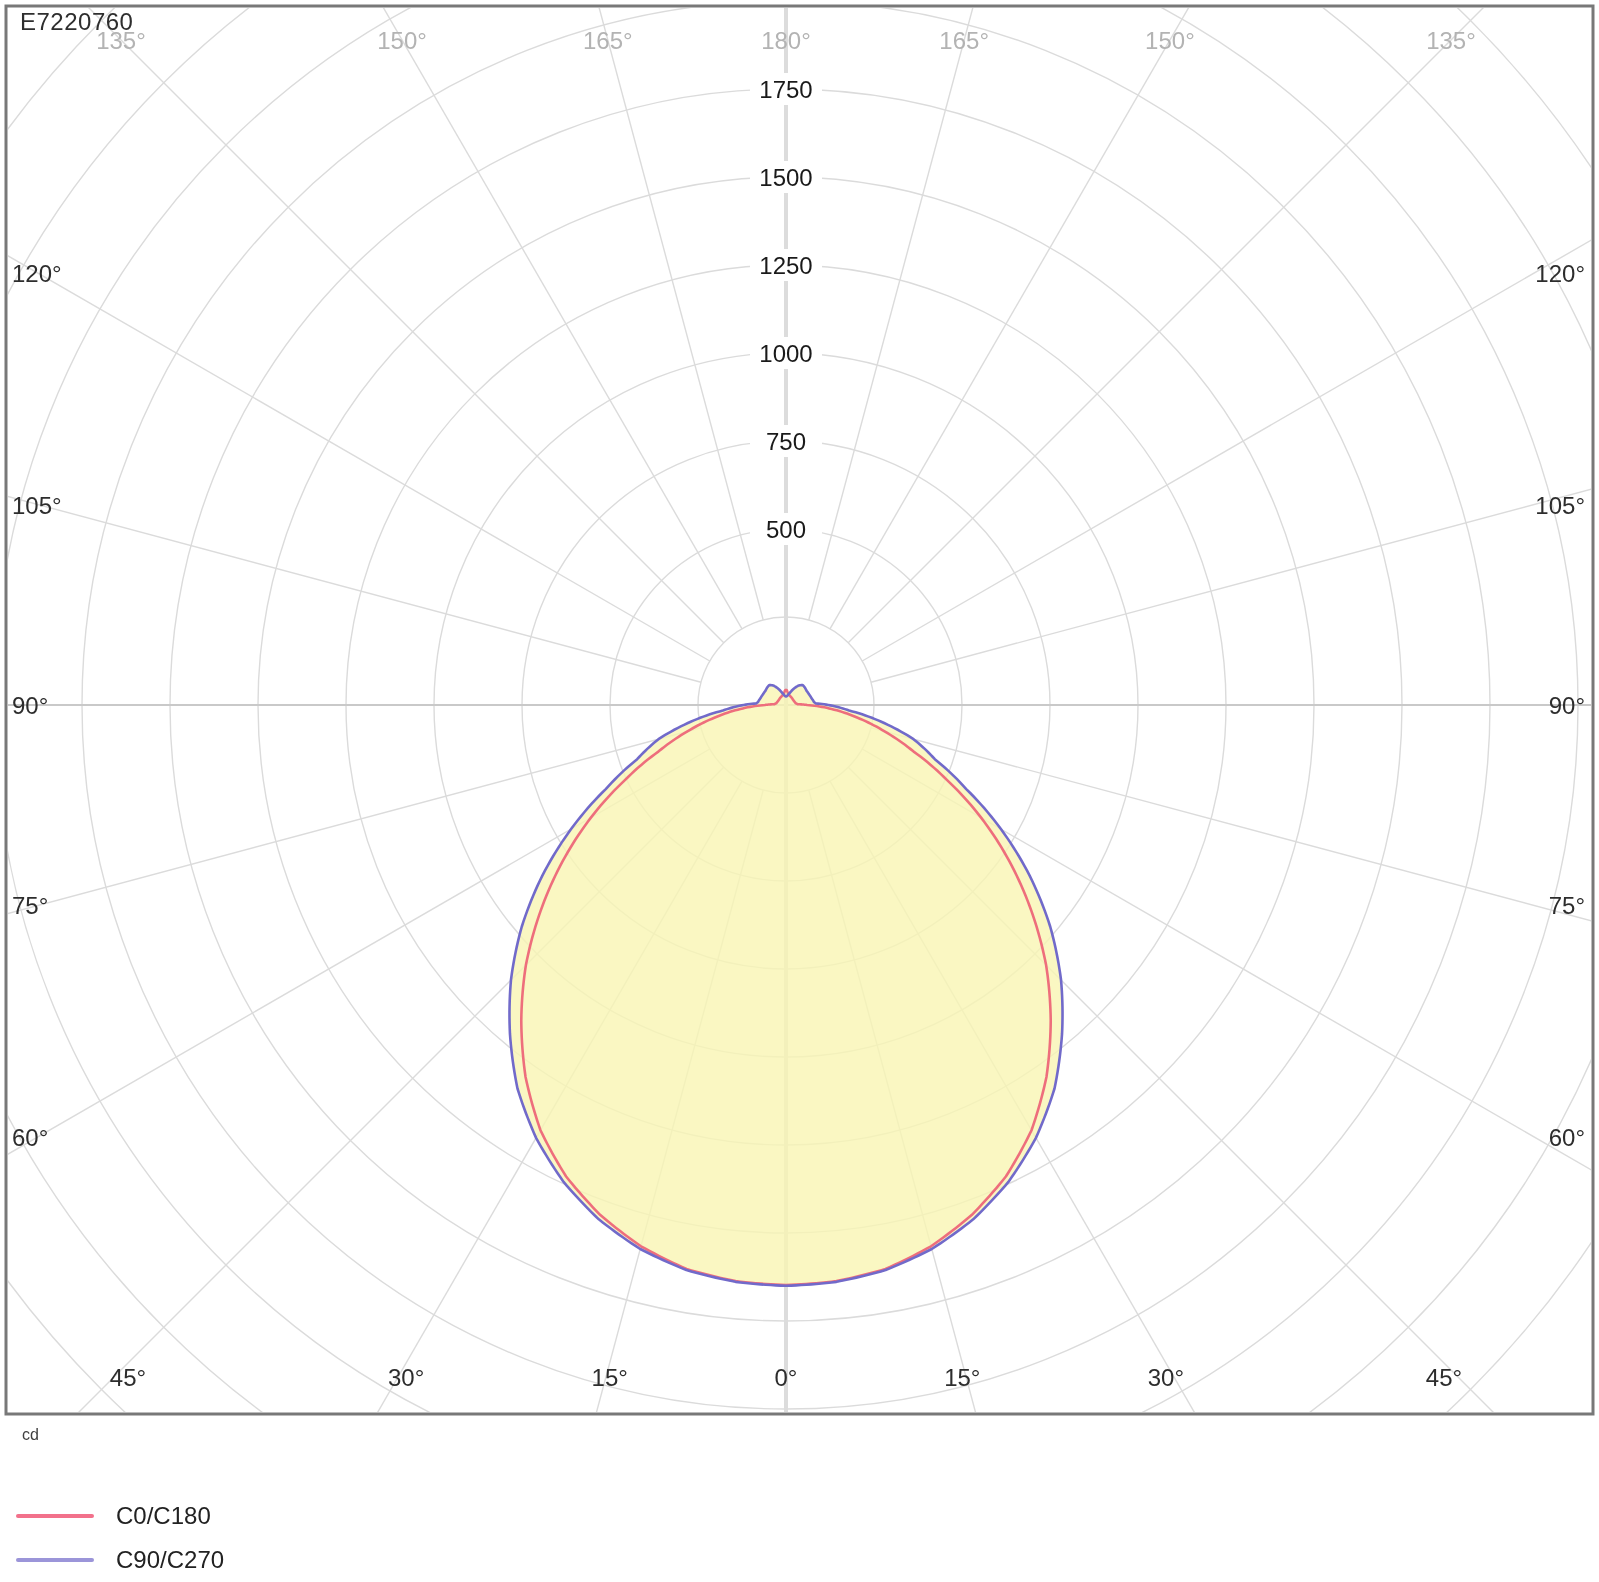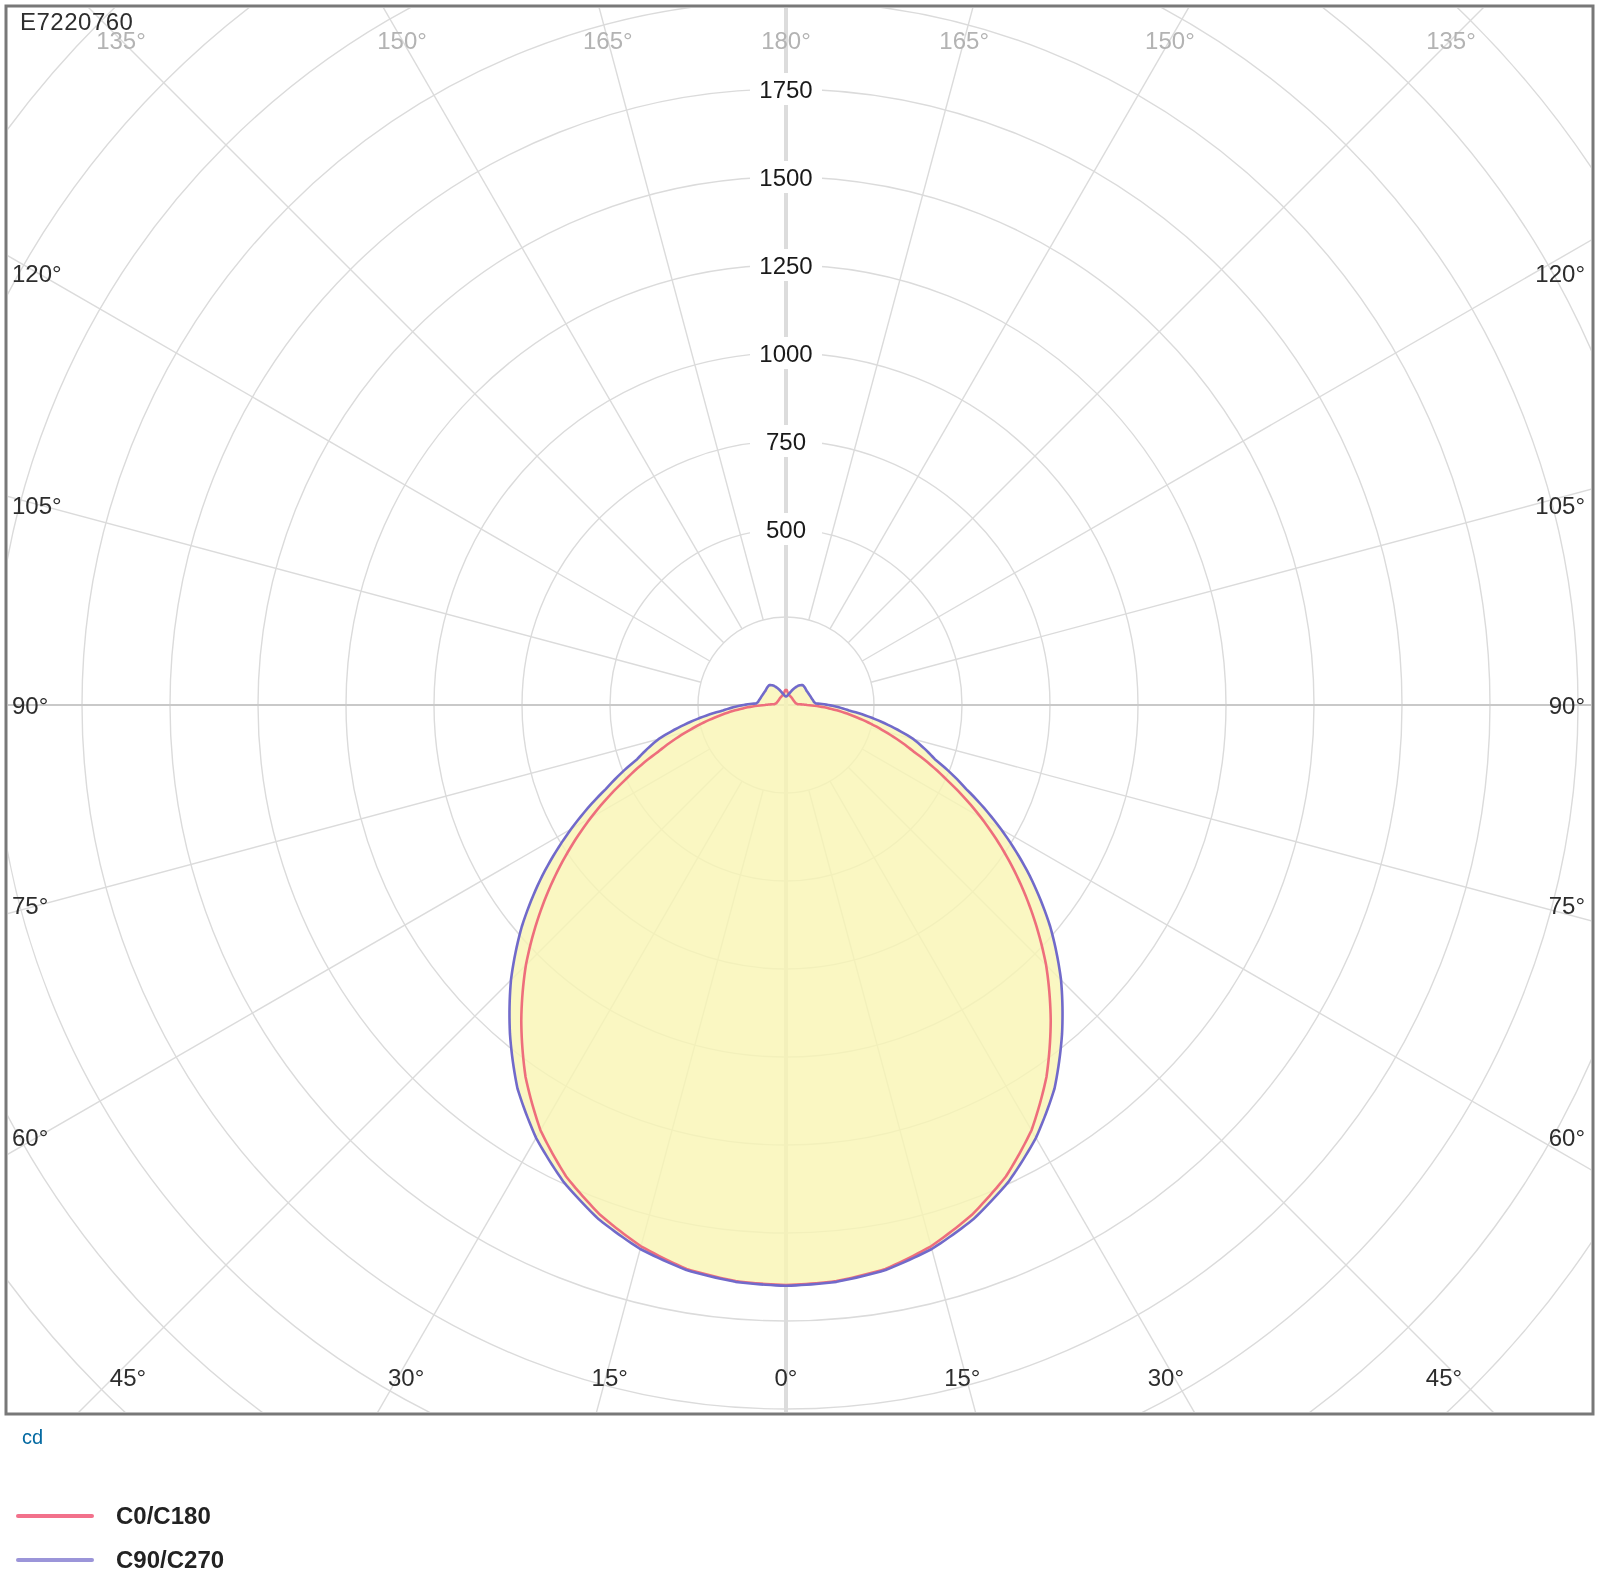"cd" .unit-label { color: #0369a1 -> #404040; font-size: 20px -> 16px }
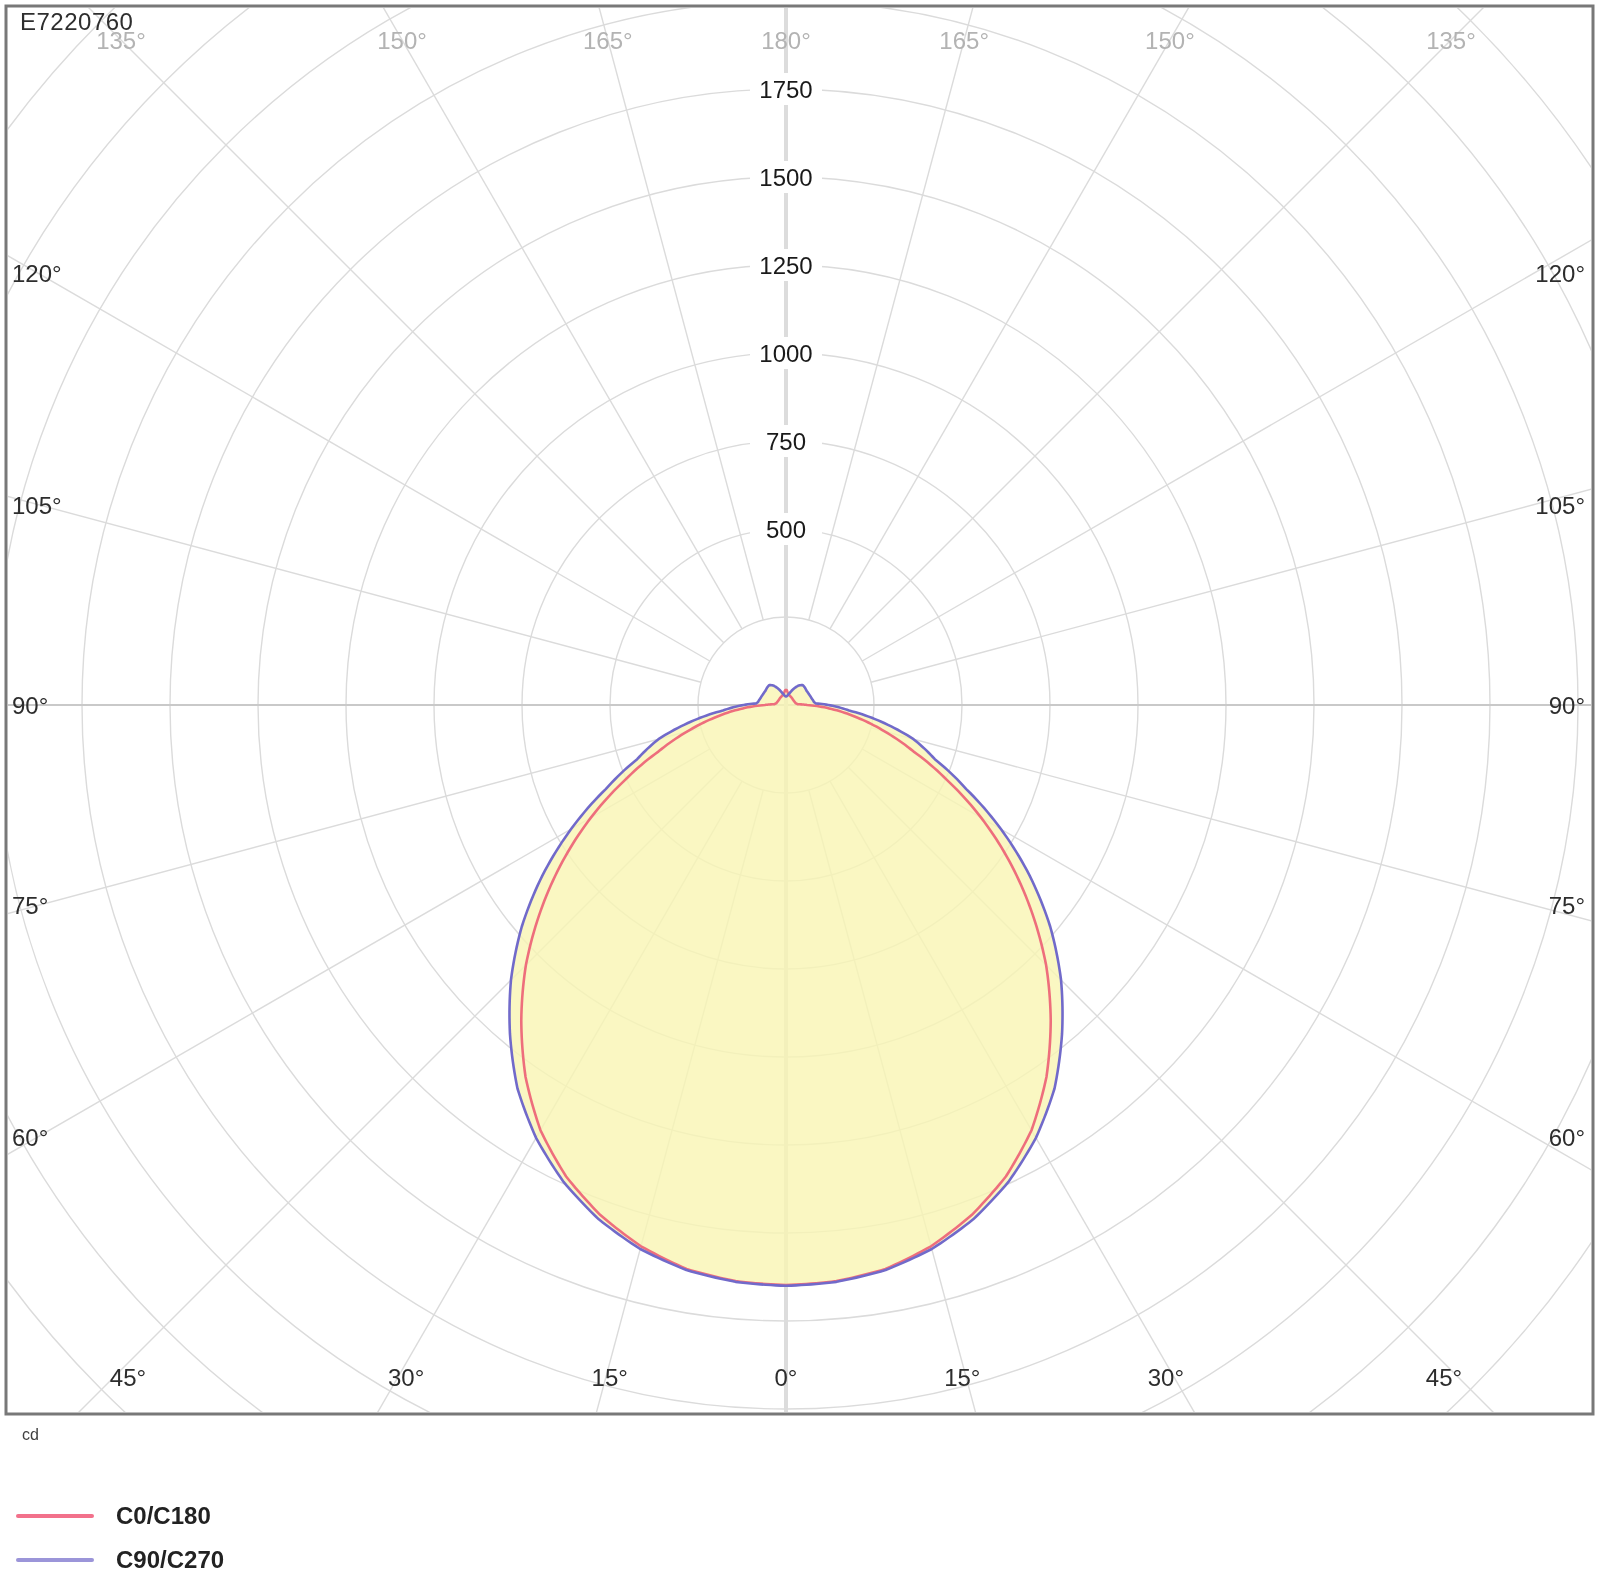"C0/C180" .legend-item { font-weight: bold -> none }
